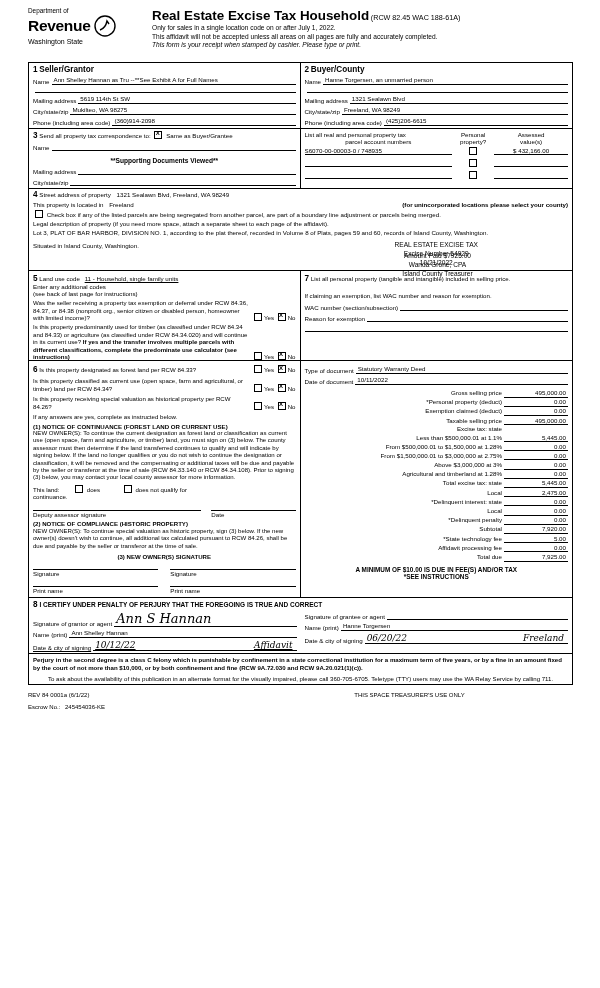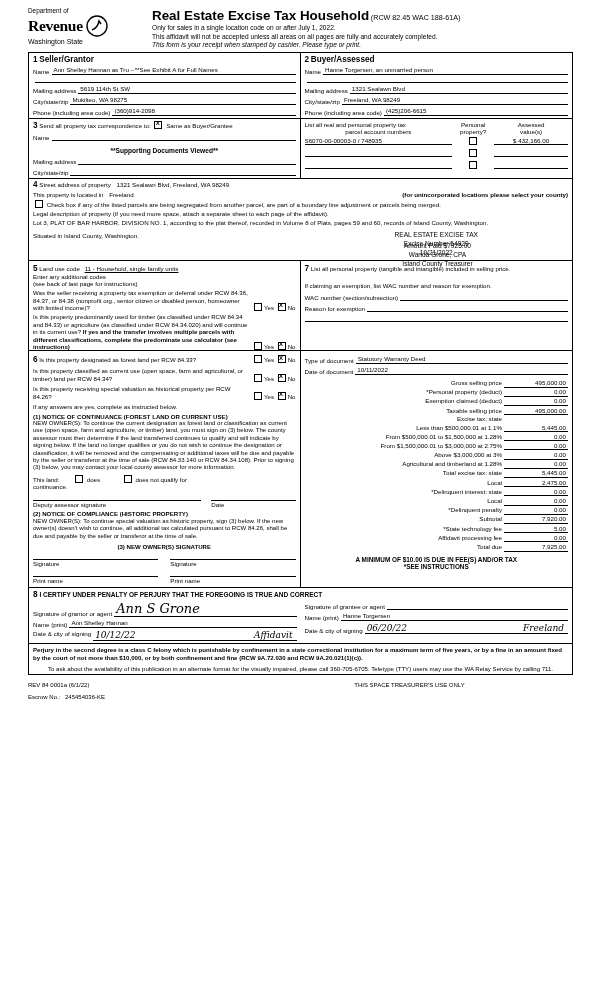"Revenue" .dor .d2 { font-family: Liberation Serif, serif -> none }
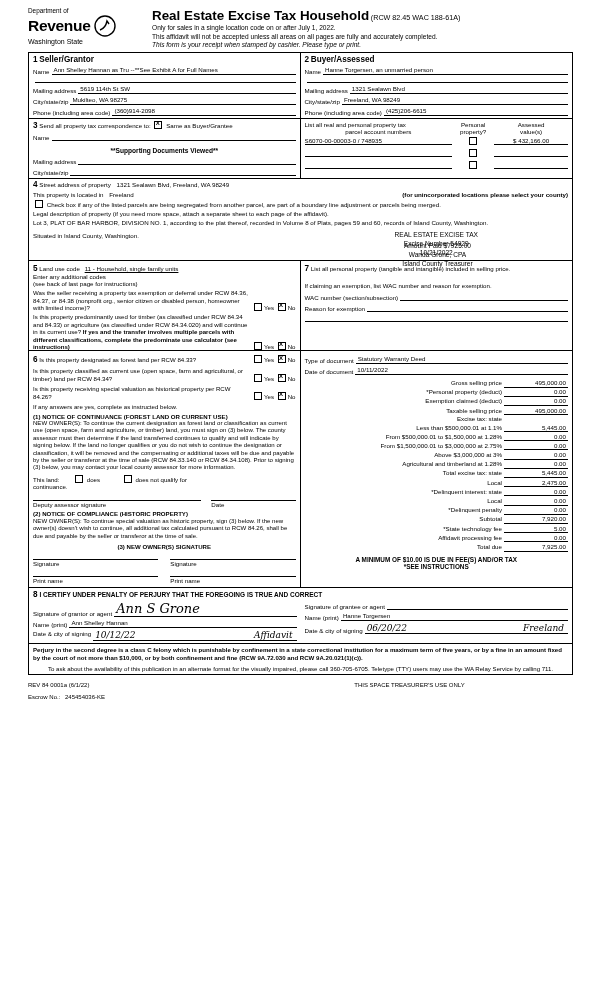"1 Seller/Grantor" .mainbox { margin-top: 2px -> 12px }
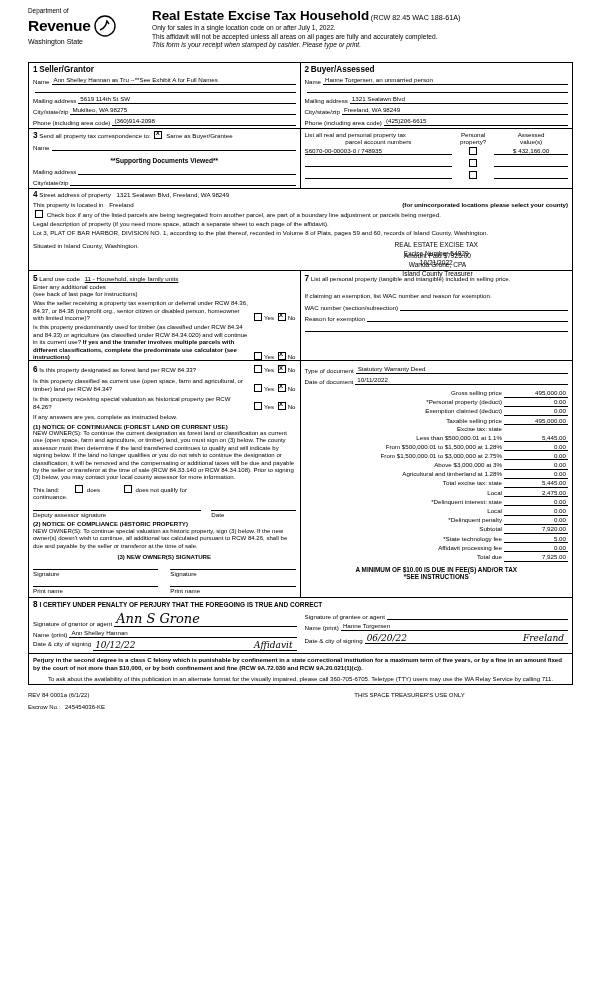"Buyer/Assessed" span.secnum { text: Buyer/Assessed -> Buyer/County }
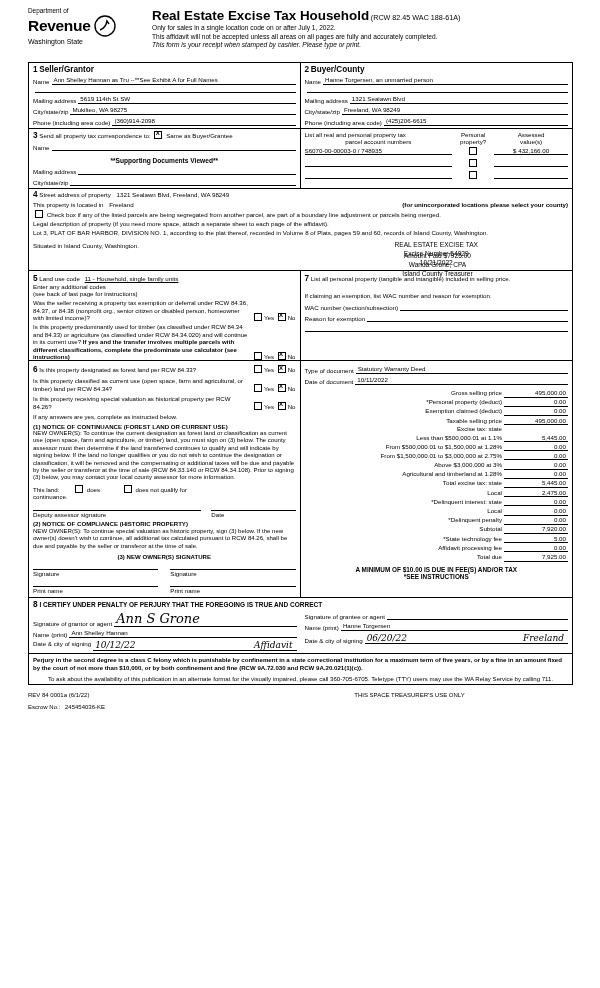"Ann S Grone" span.fill { text: Grone -> Hannan }
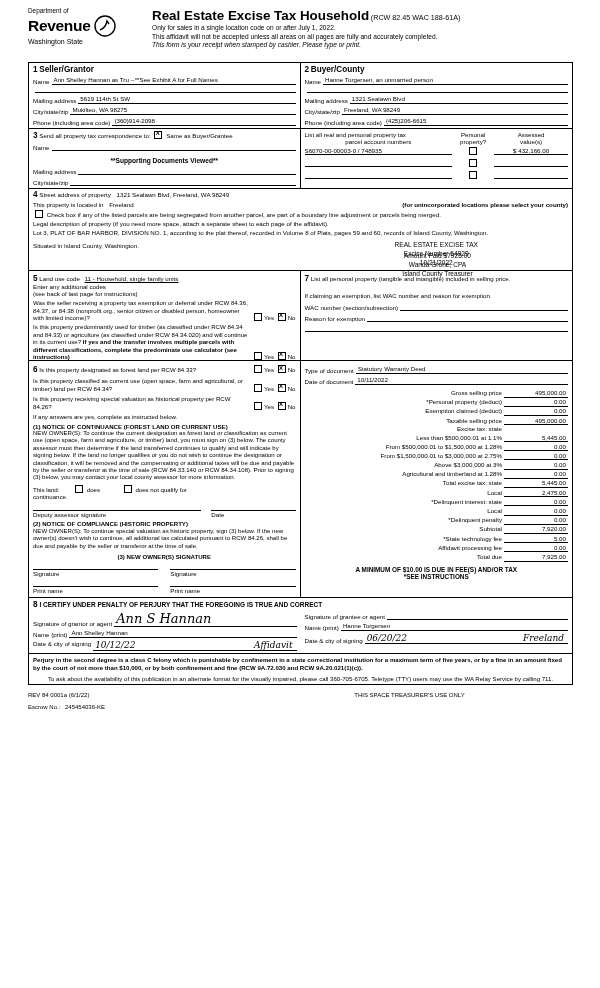"10/12/22" div { align-items: none -> flex-end; text-decoration: none -> underline }
